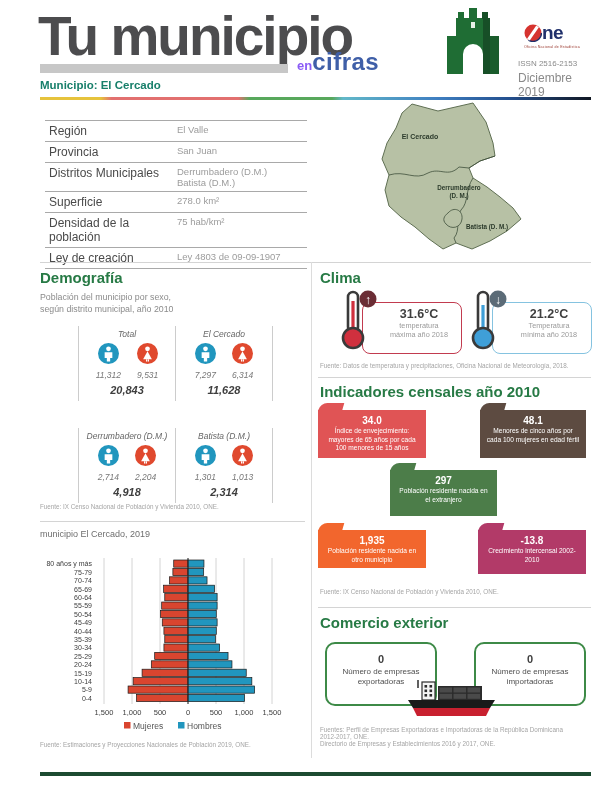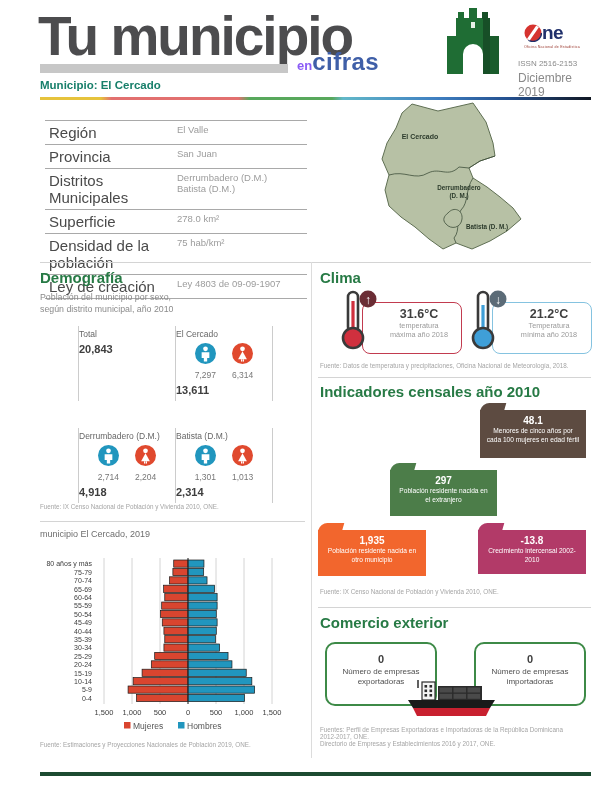"Región" .info-label { font-size: 15px -> 12px }
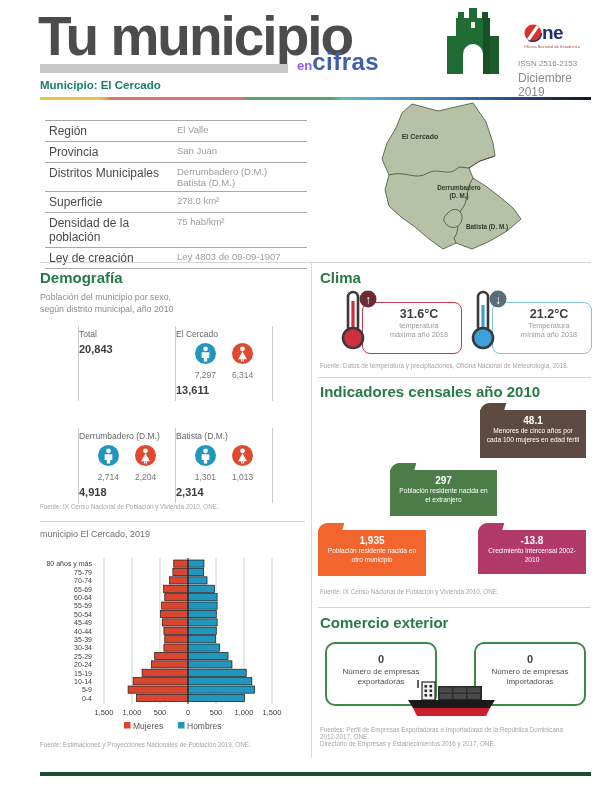"Total" .demo-group { font-style: none -> italic; text-align: left -> center }
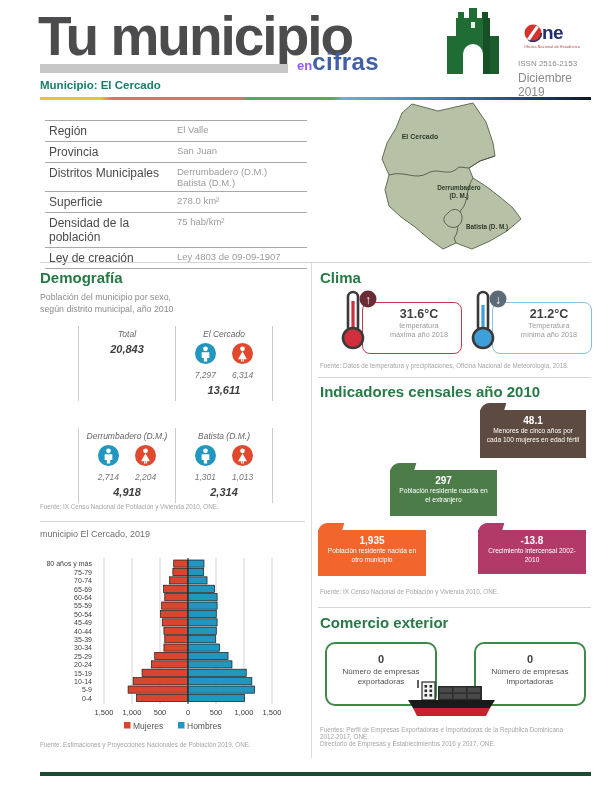"11,312" div.demo-pair { html: none -> <div> <div> <svg> <circle></circle> <circle></circle> <path></path> </svg> <div>11,312</div> </div> <div> <svg> <circle></circle> <circle></circle> <path></path> <rect></rect> <rect></rect> </svg> <div>9,531</div> </div> </div> }
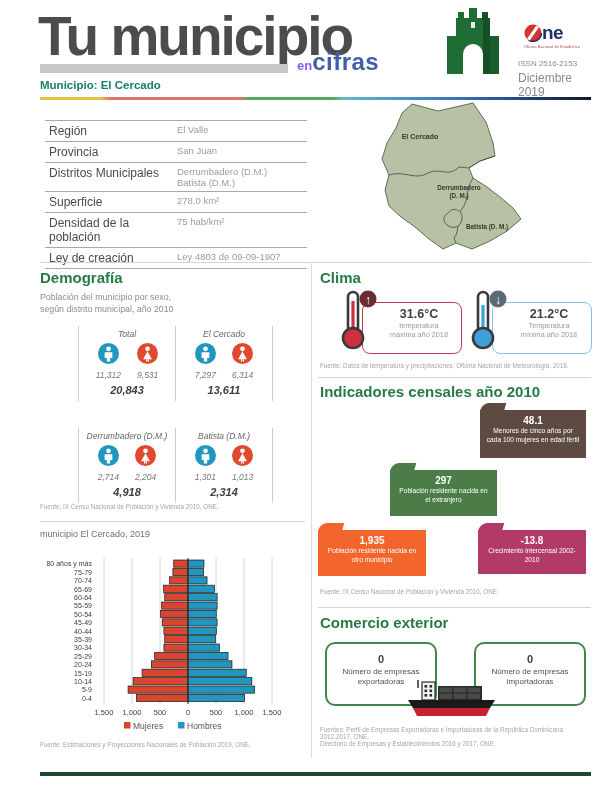"13,611" div.demo-total { text: 13,611 -> 11,628 }
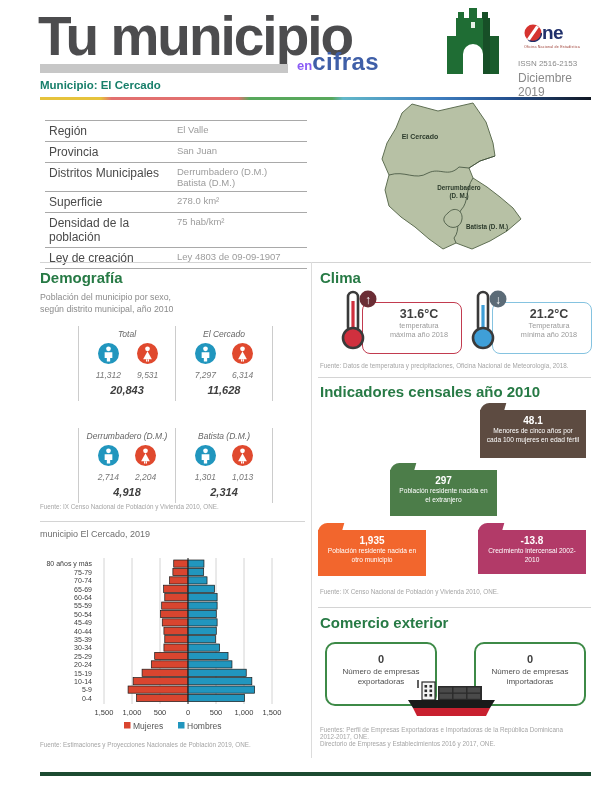"34.0" div.ind-box { html: none -> <div> <div>34.0</div> <div>Índice de envejecimiento: mayores de 65 años por cada 100 menores de 15 años</div> </div> }
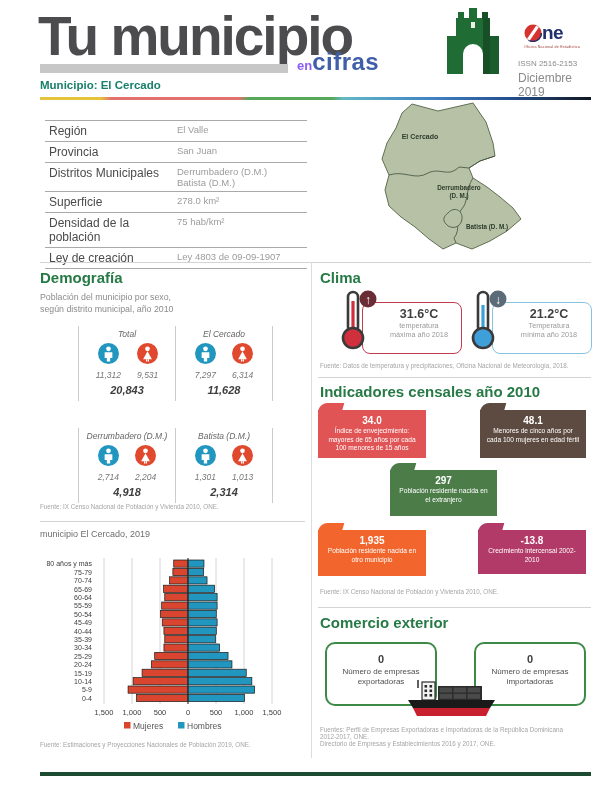"1,935" div.ind-box { height: 46px -> 38px }
